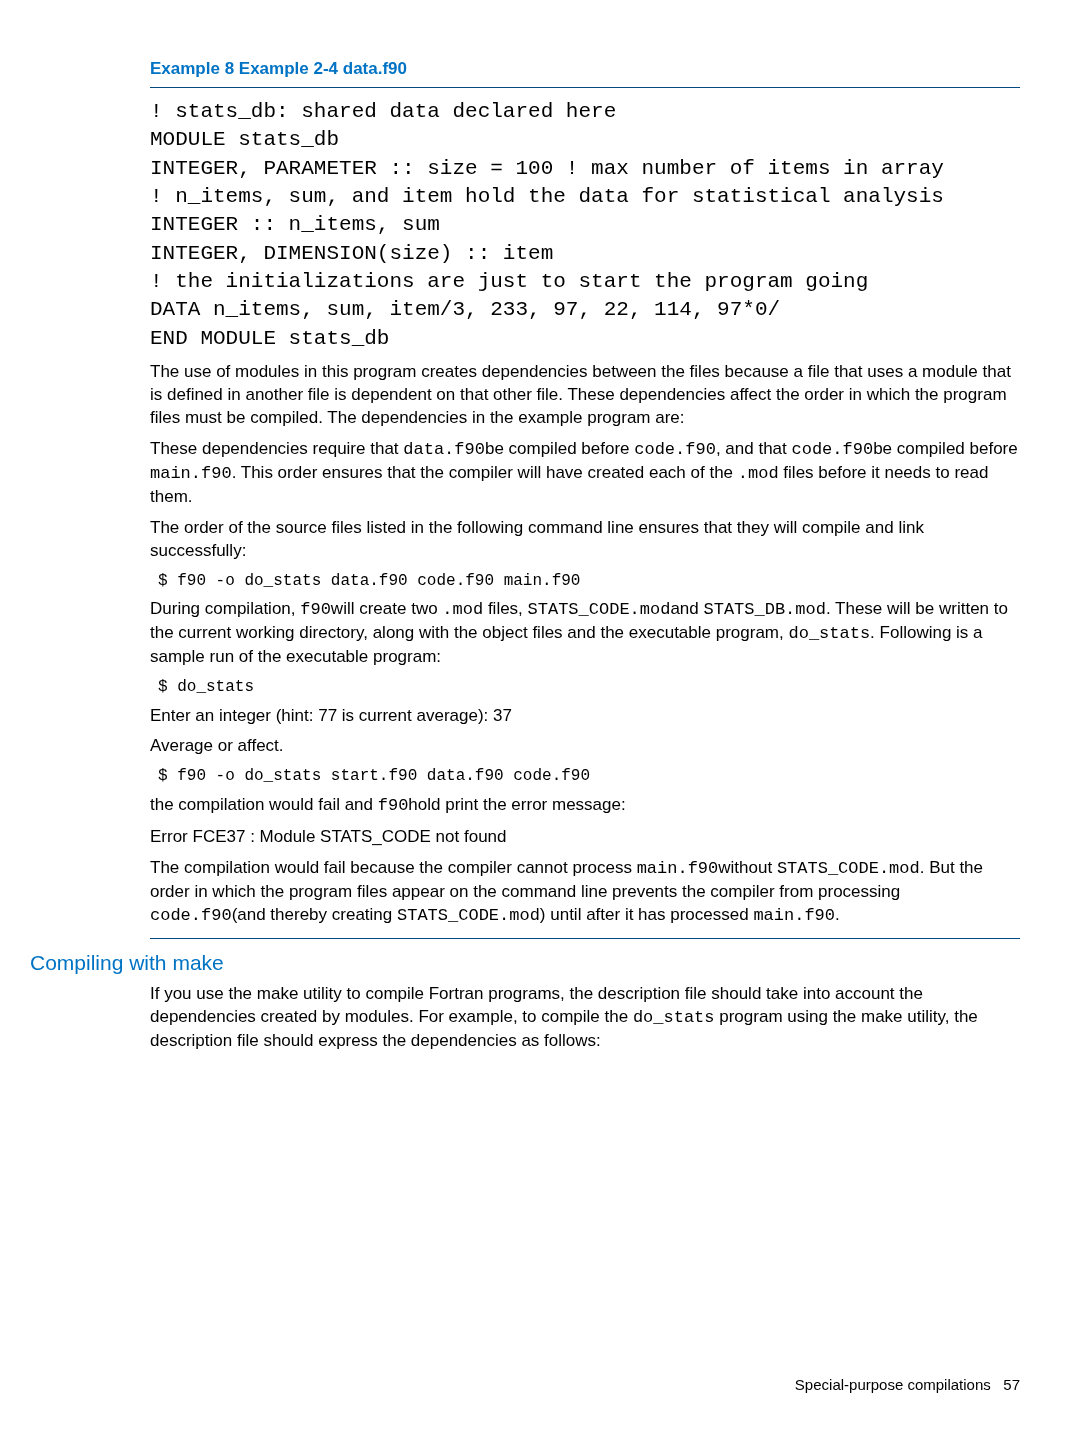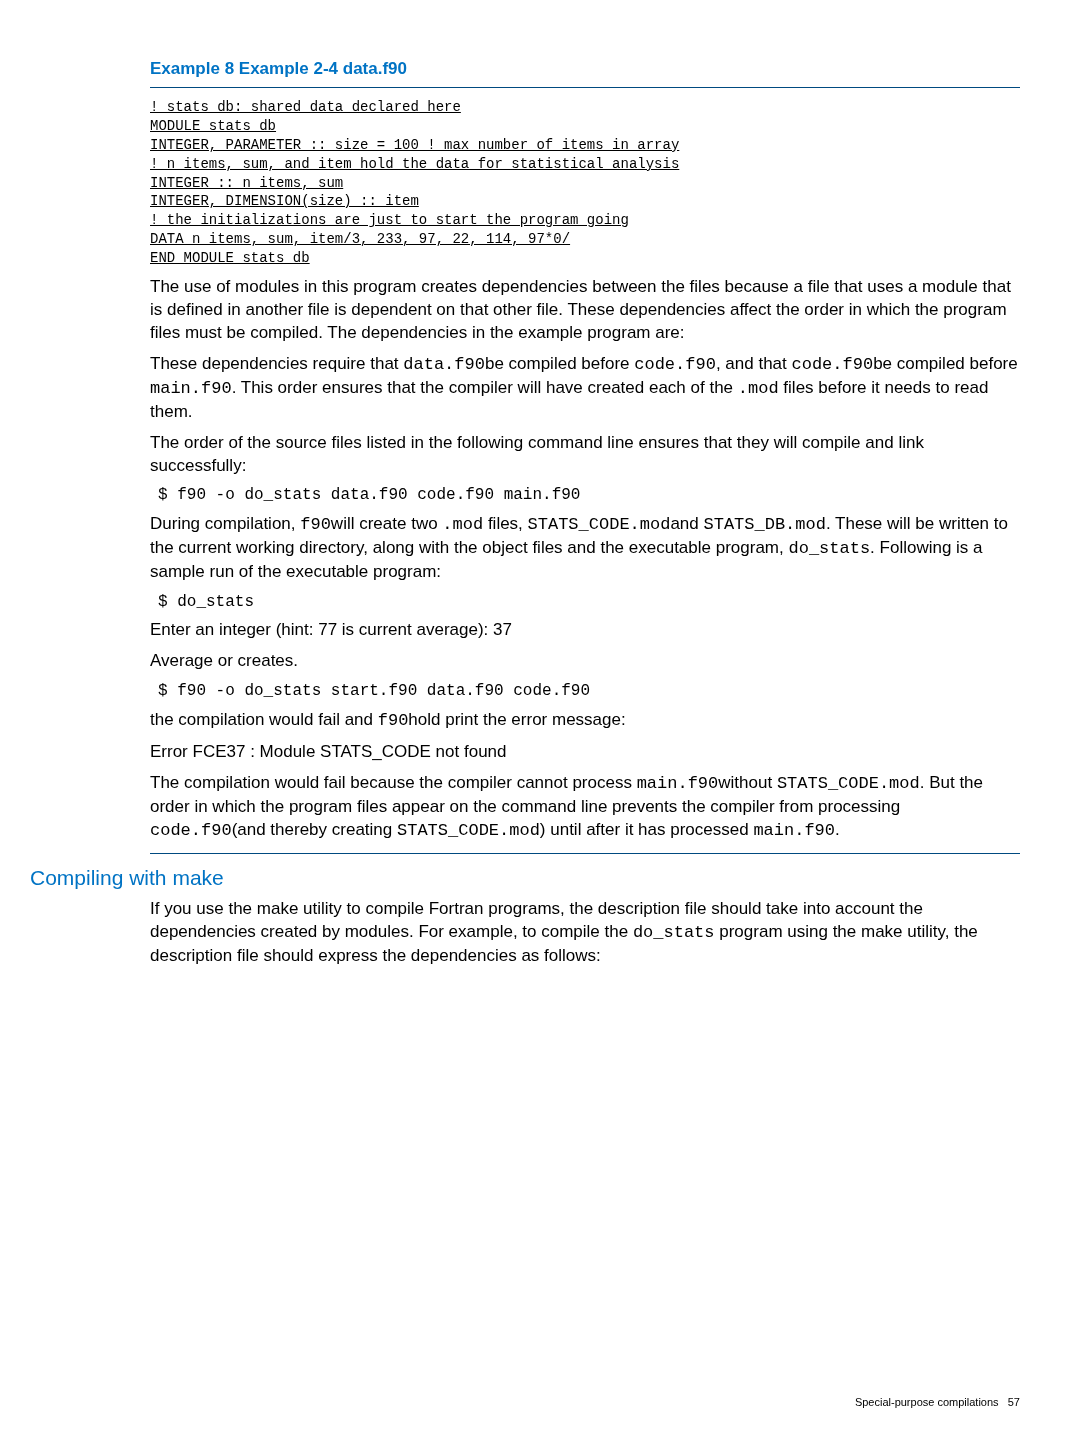"! stats_db: shared data declared" pre.code { font-size: 14px -> 21px; text-decoration: underline -> none }
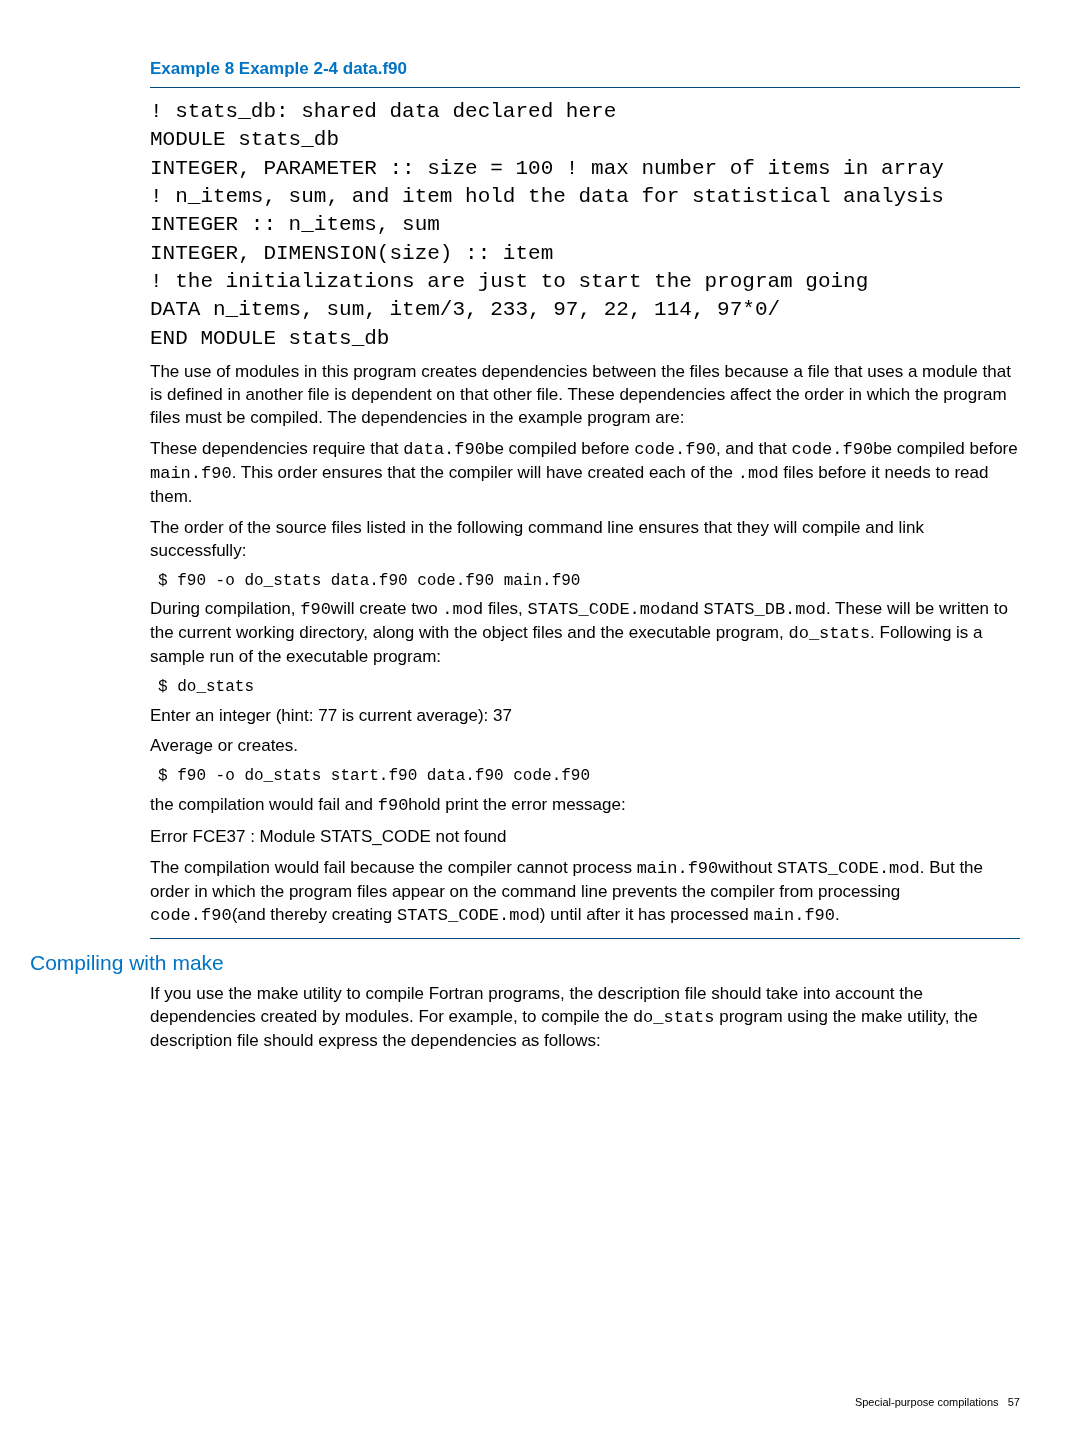"Average or creates." p.body { text: creates -> affect }
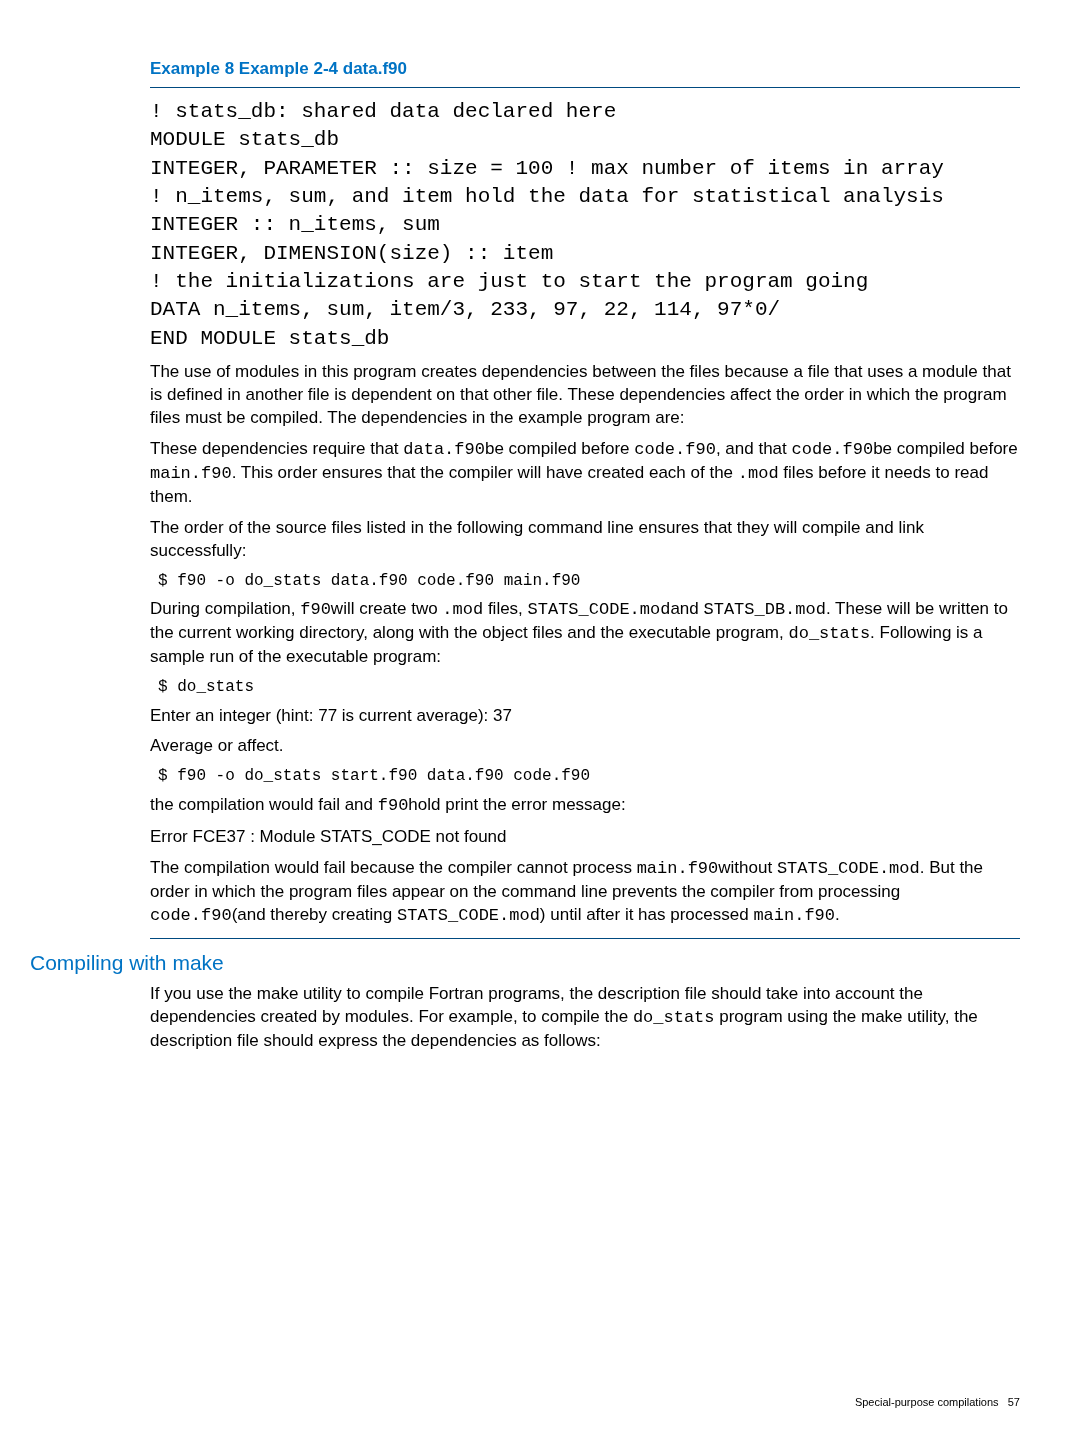"Special-purpose compilations 57" .footer { bottom: 28px -> 43px; font-size: 11px -> 15px }
